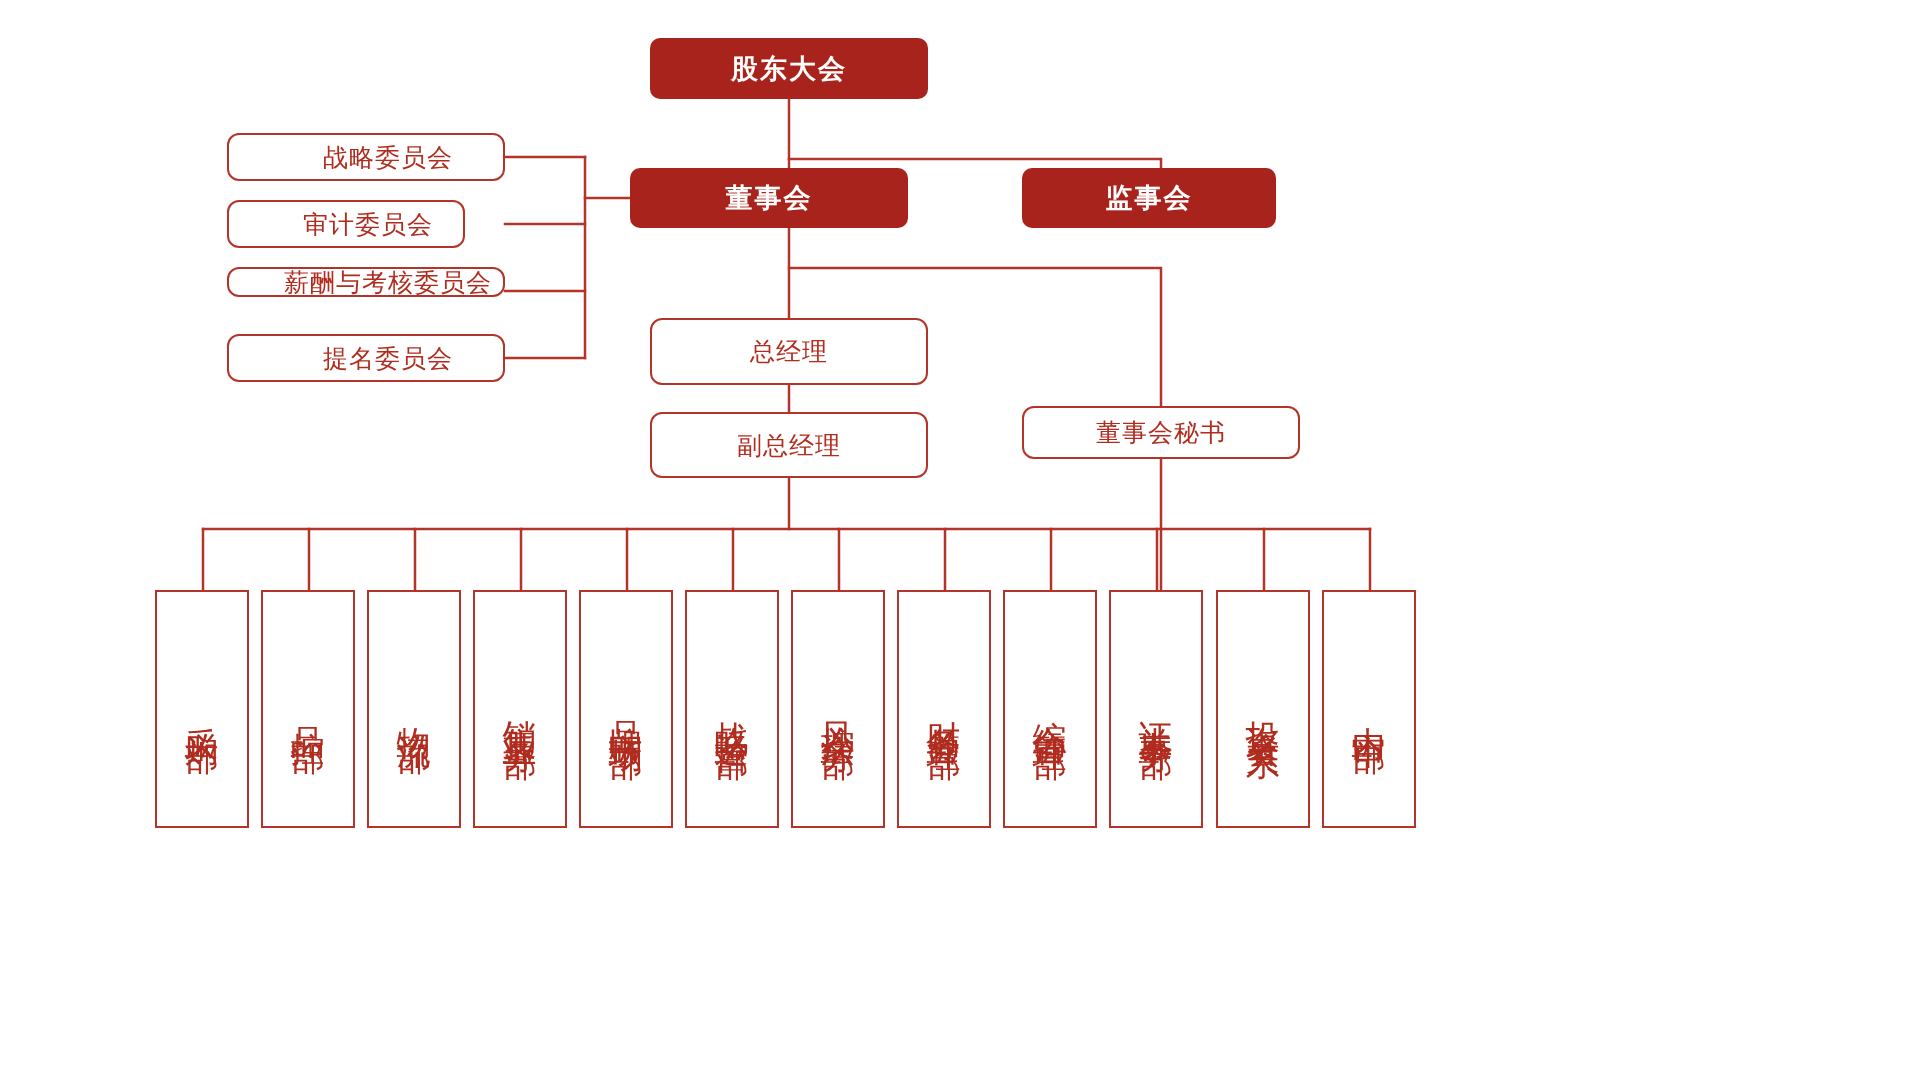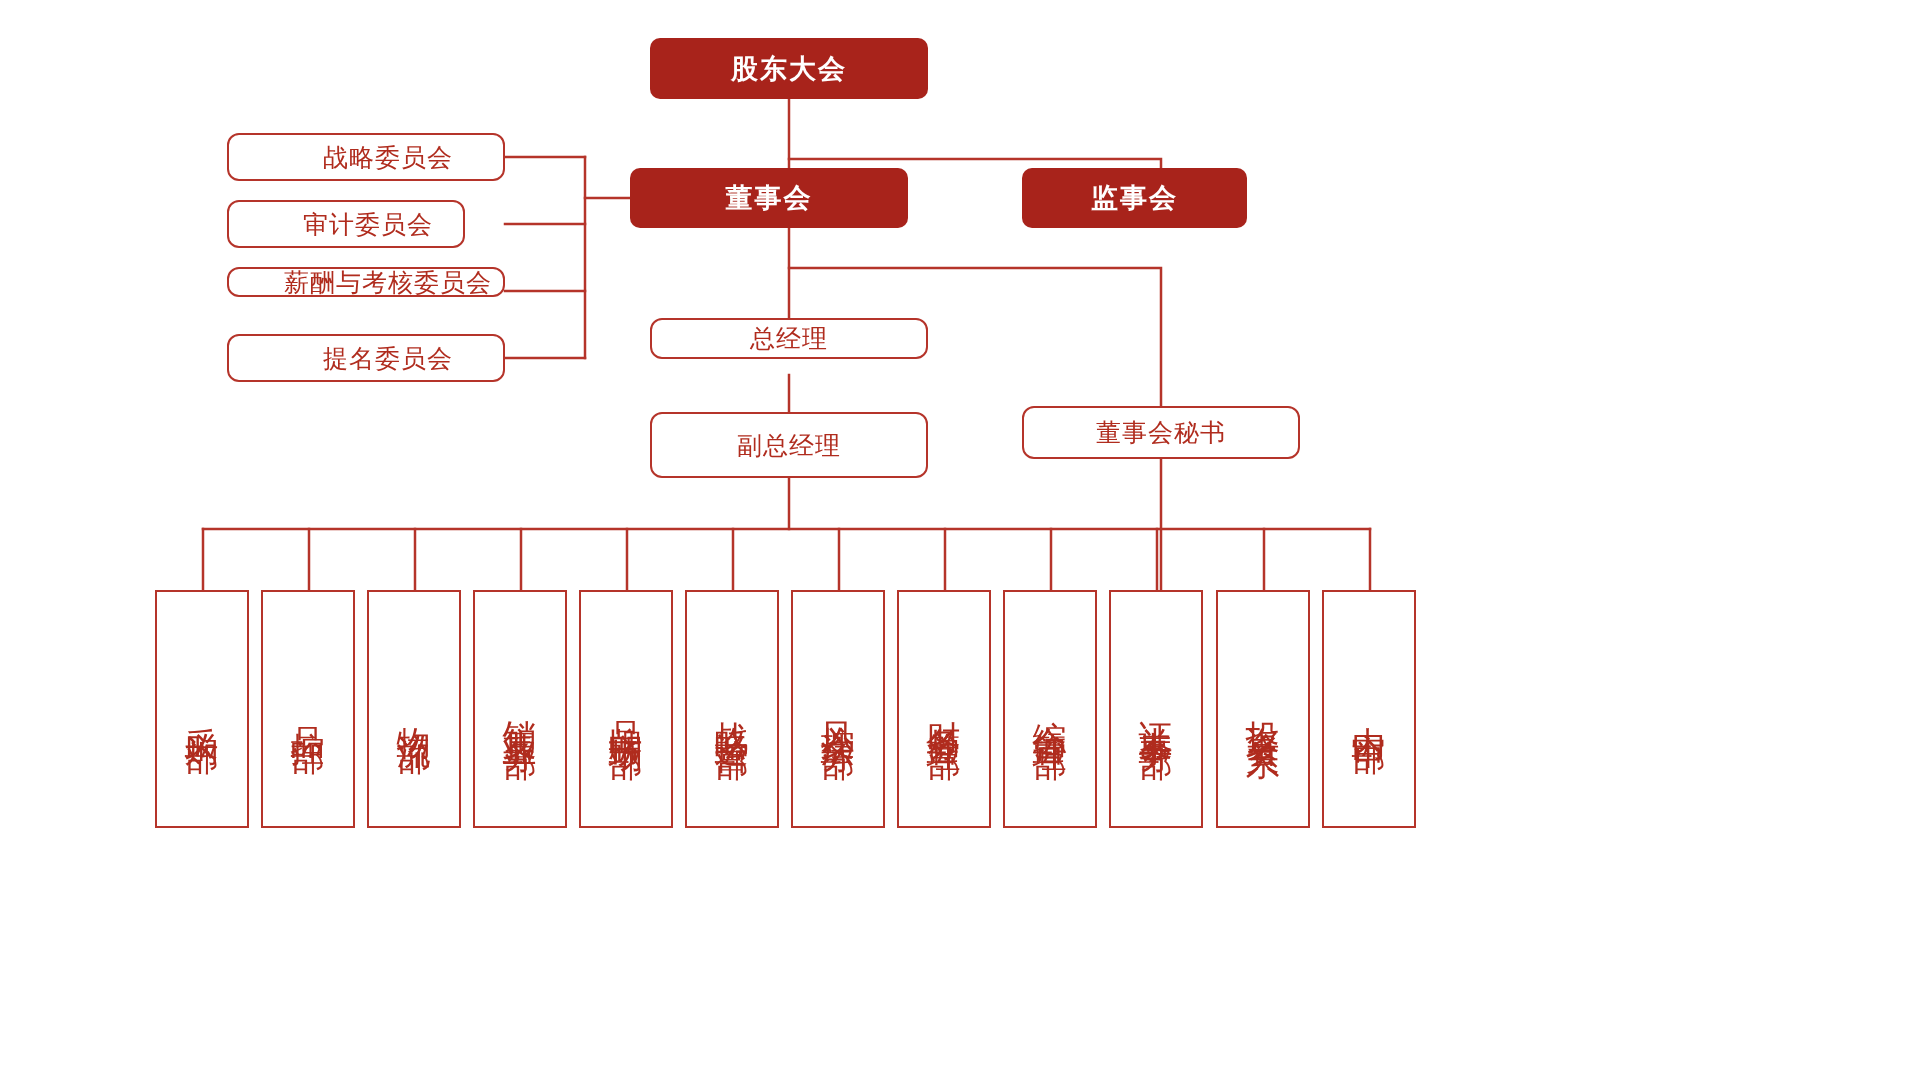"监事会" div.node { width: 225px -> 254px }
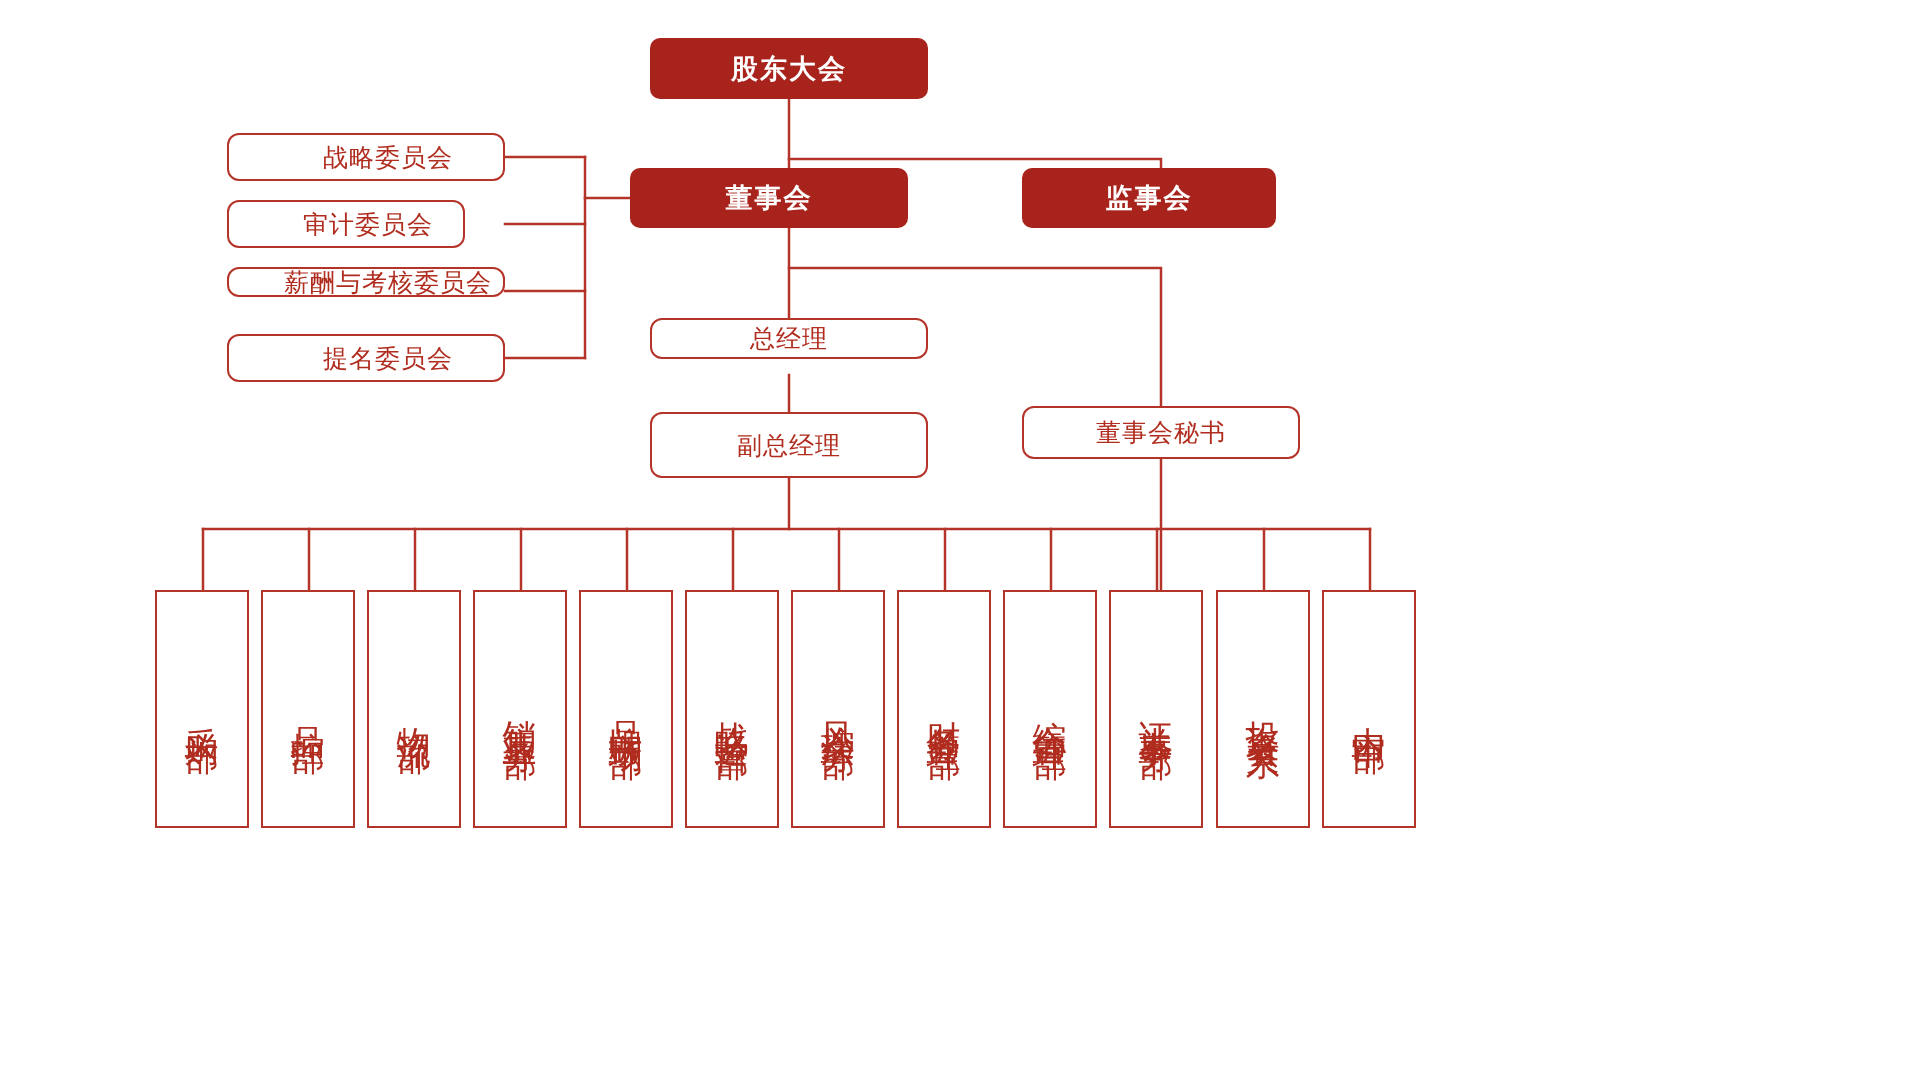"总经理" div.node { height: 41px -> 67px }
